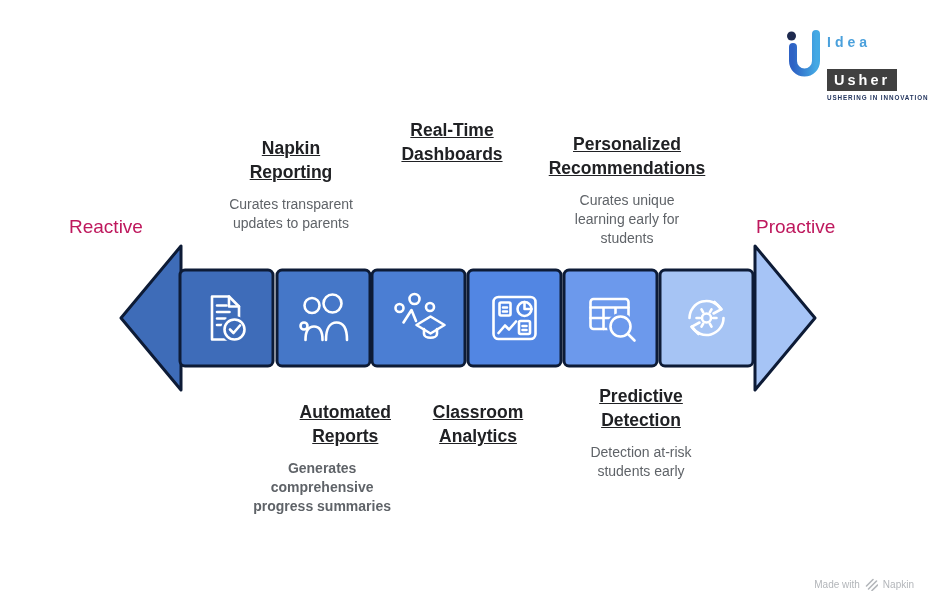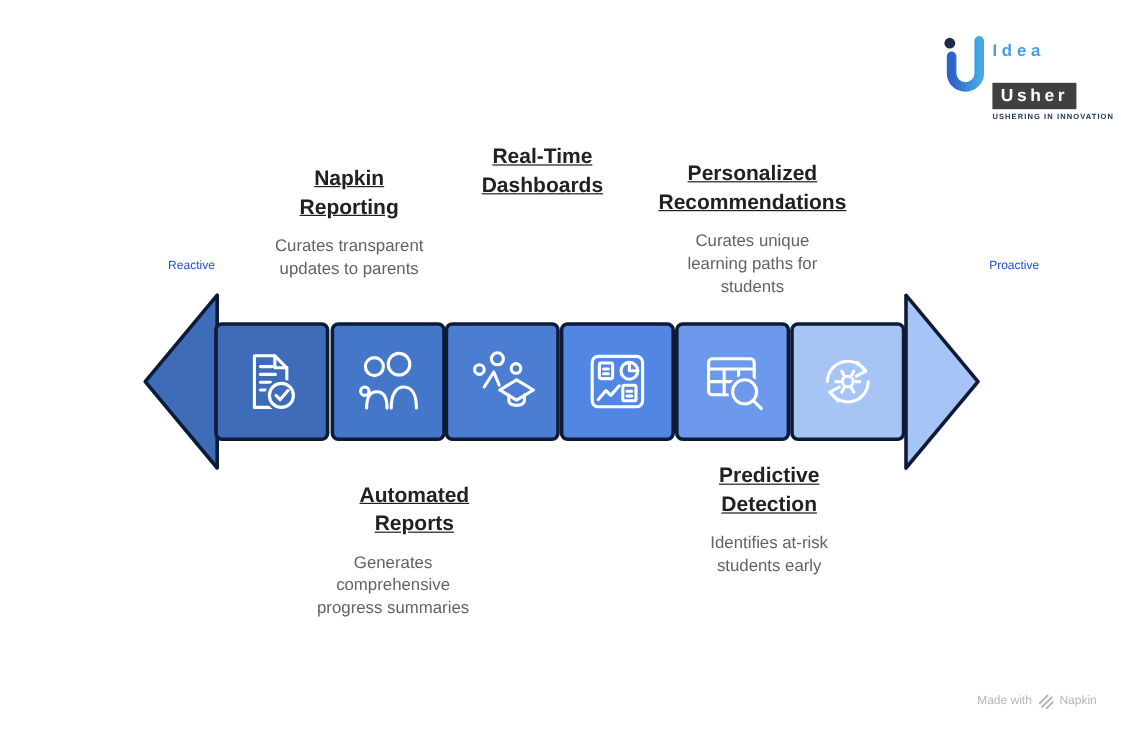"Curates unique" div.desc { text: paths -> early }
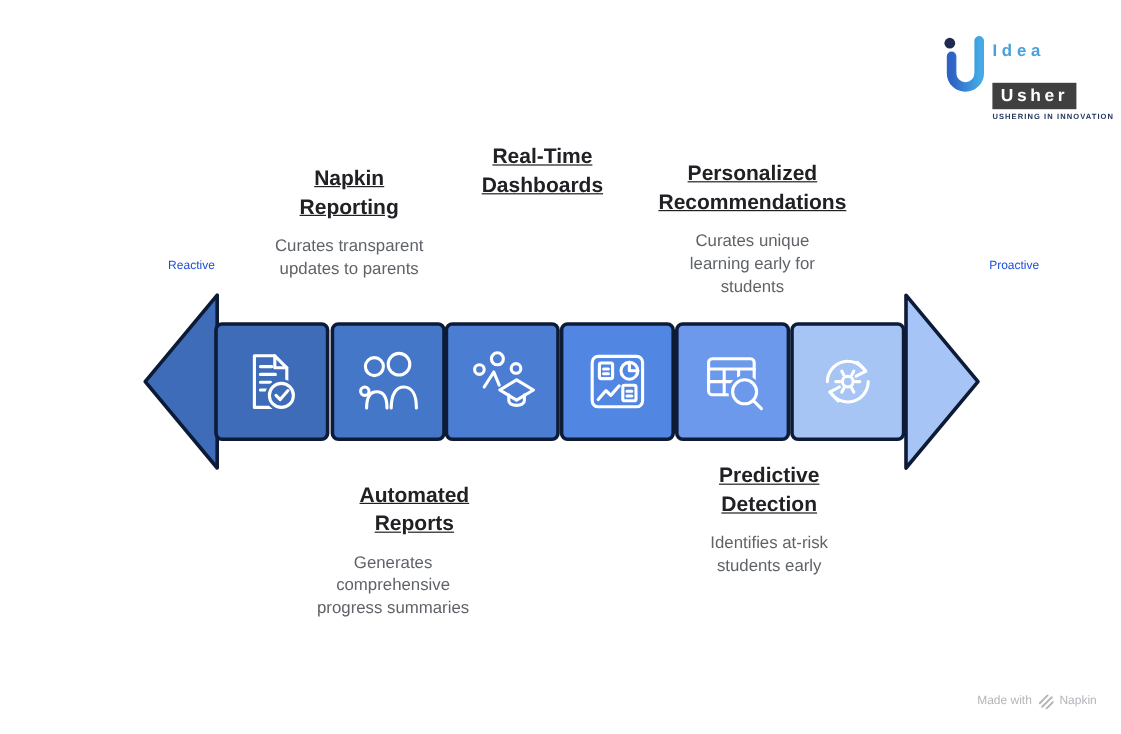"Reactive" .endpoint { color: #1d4ed8 -> #be185d; font-size: 10px -> 19px; text-align: right -> left }
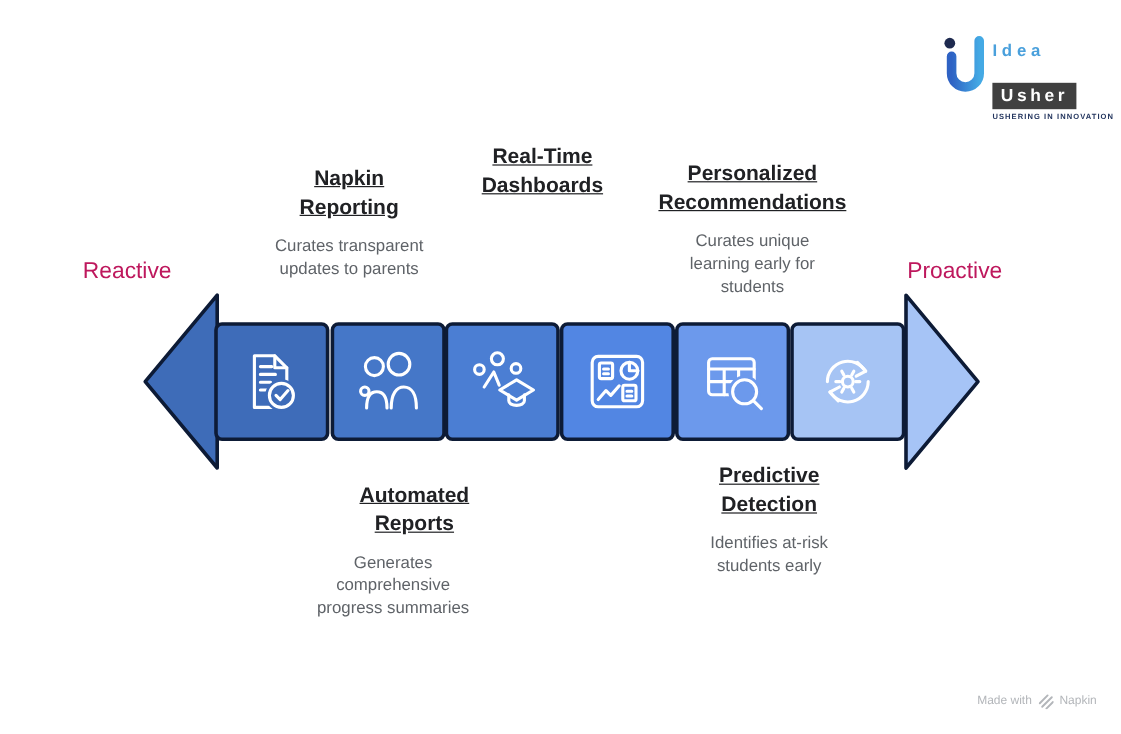"Classroom" div.title { html: none -> <div>Classroom Analytics</div> }
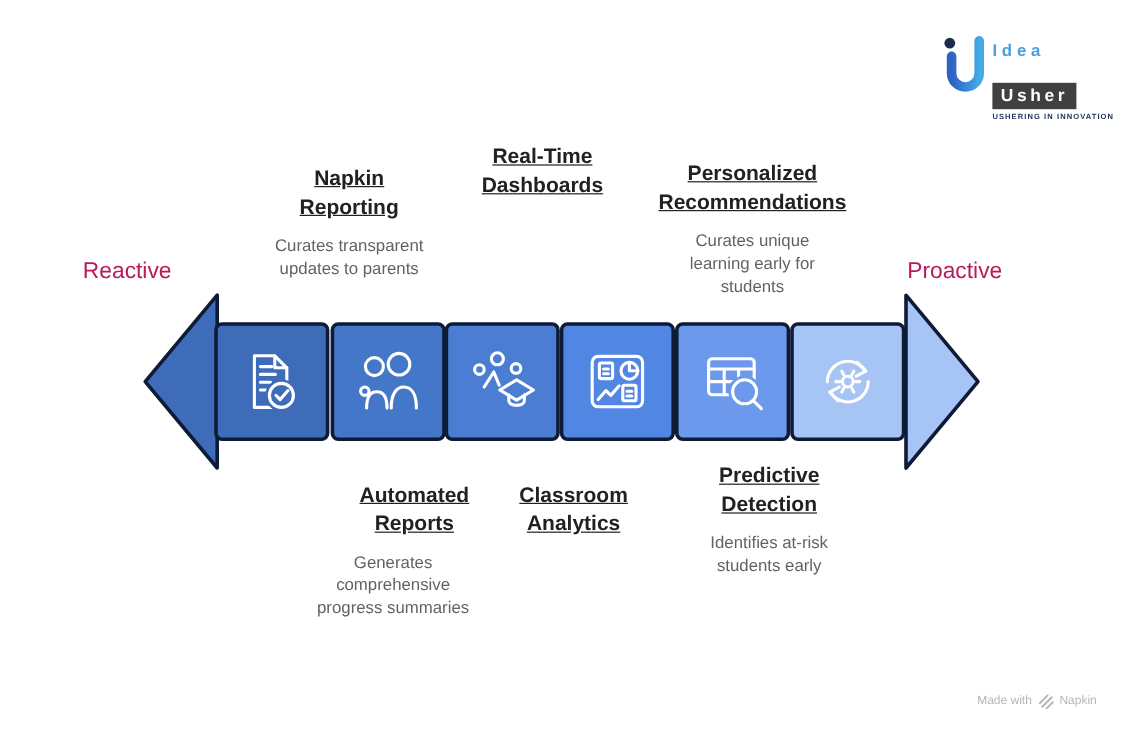"Identifies at-risk" div.desc { text: Identifies -> Detection }
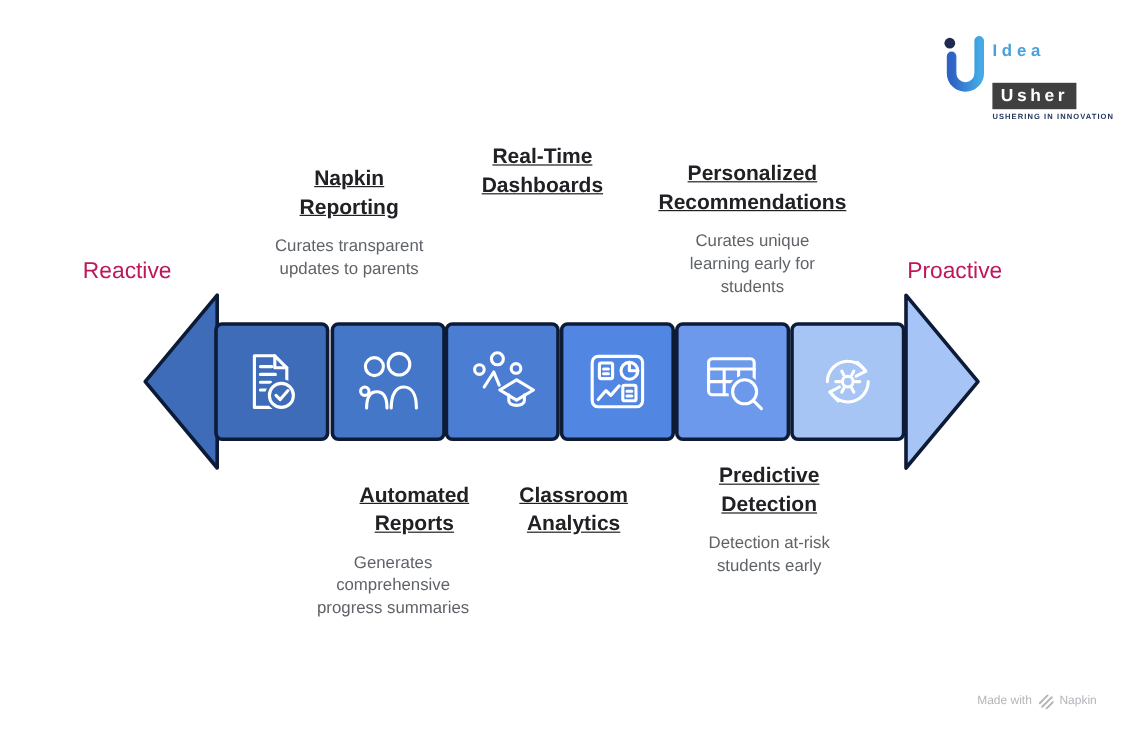"Generates" div.desc { font-weight: none -> bold }
